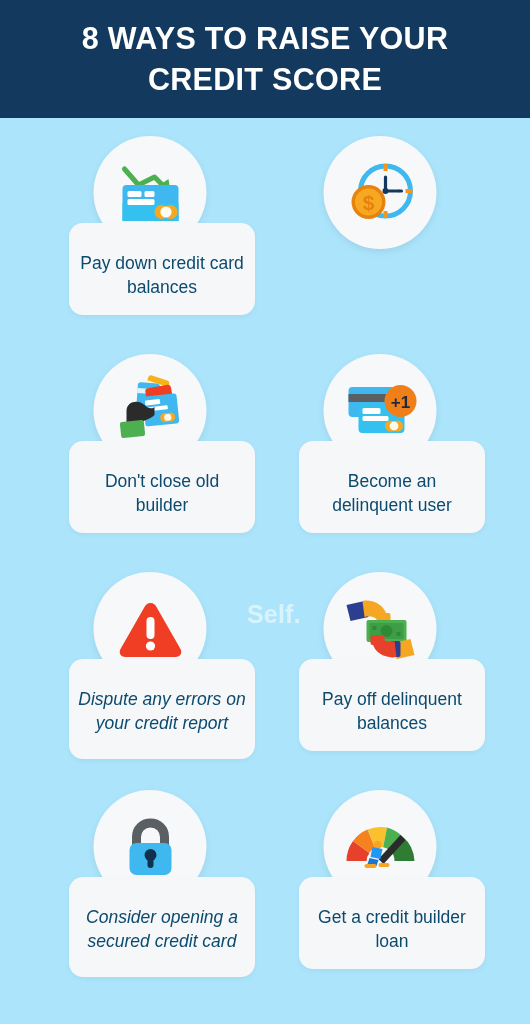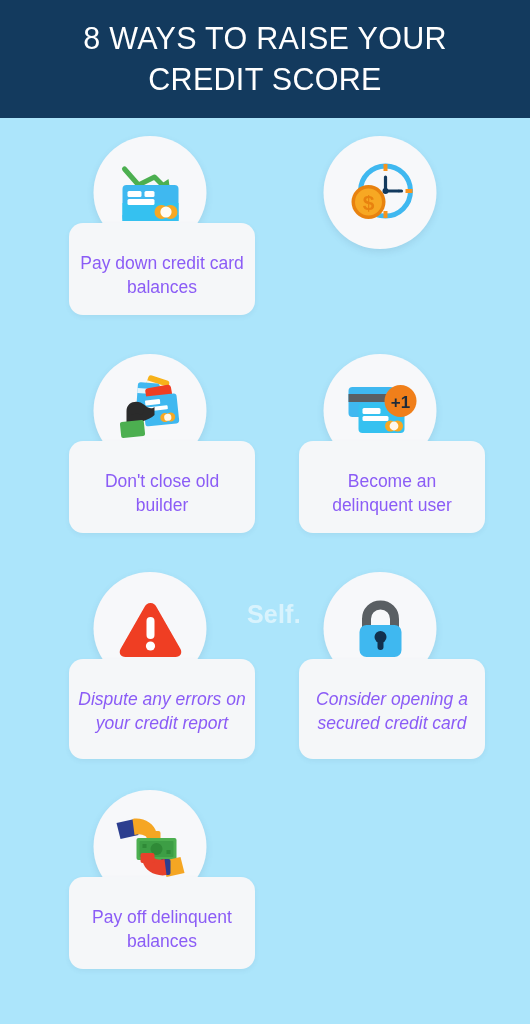"8 WAYS TO RAISE YOUR" .header h1 { font-weight: 400 -> 700 }
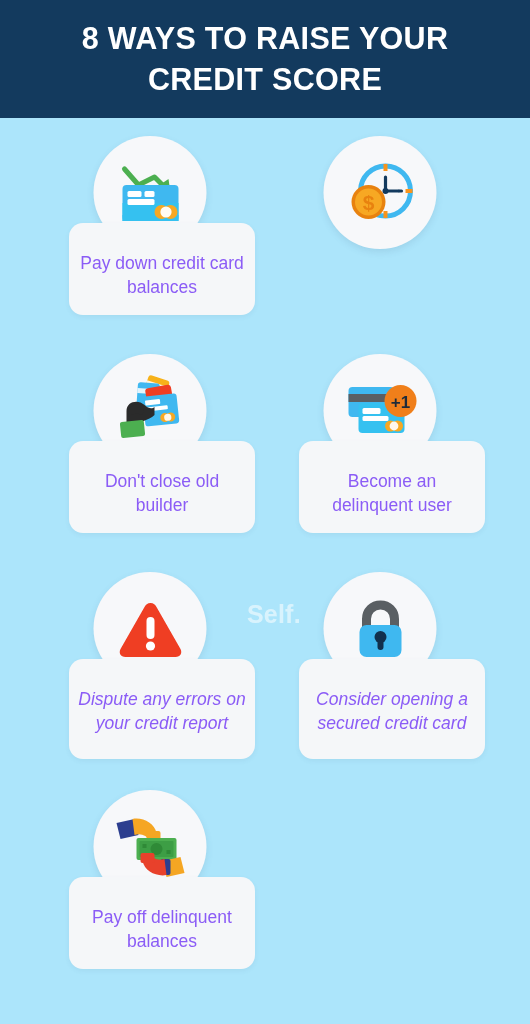"Pay down credit card balances" .label { color: #8b5cf6 -> #0c4a6e }
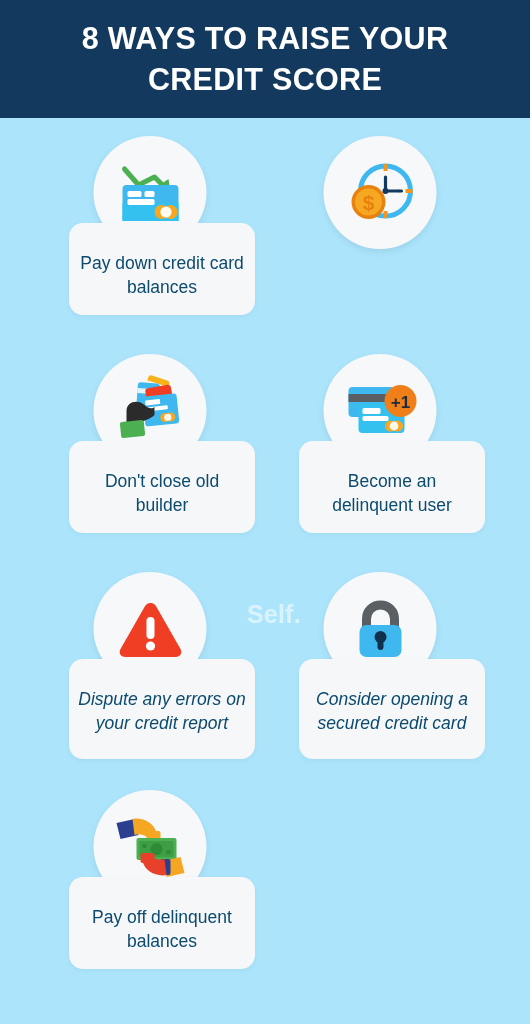"Consider opening a secured credit" div.tile { order: before "Pay off delinquent balances" -> after "Pay off delinquent balances" }
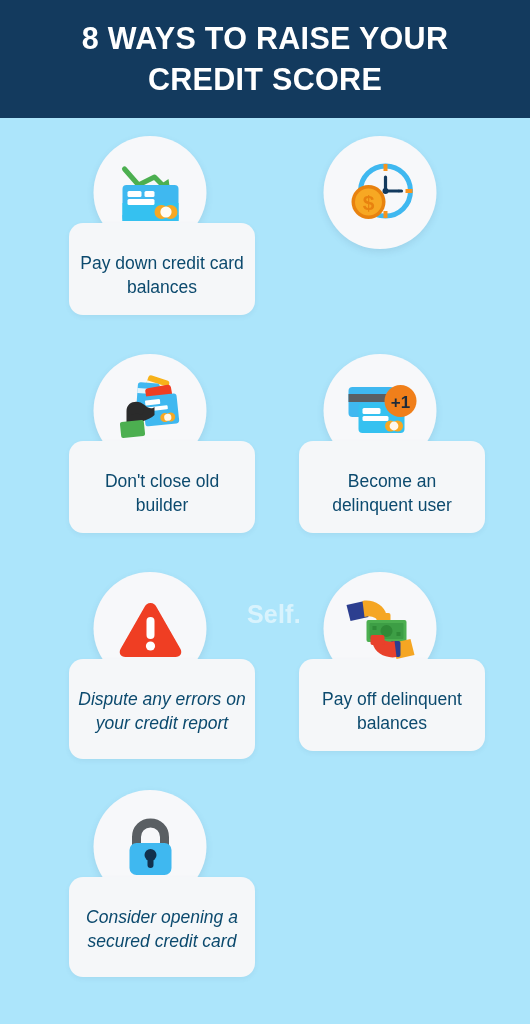"Get a credit builder loan" div.tile { html: none -> <div> <div> <svg> <g> <path></path> <path></path> <path></path> <path></path> <path></path> <path></path> <circle></circle> <path></path> <path></path> <rect></rect> <rect></rect> </g> </svg> </div> <div>Get a credit builder loan</div> </div> }
